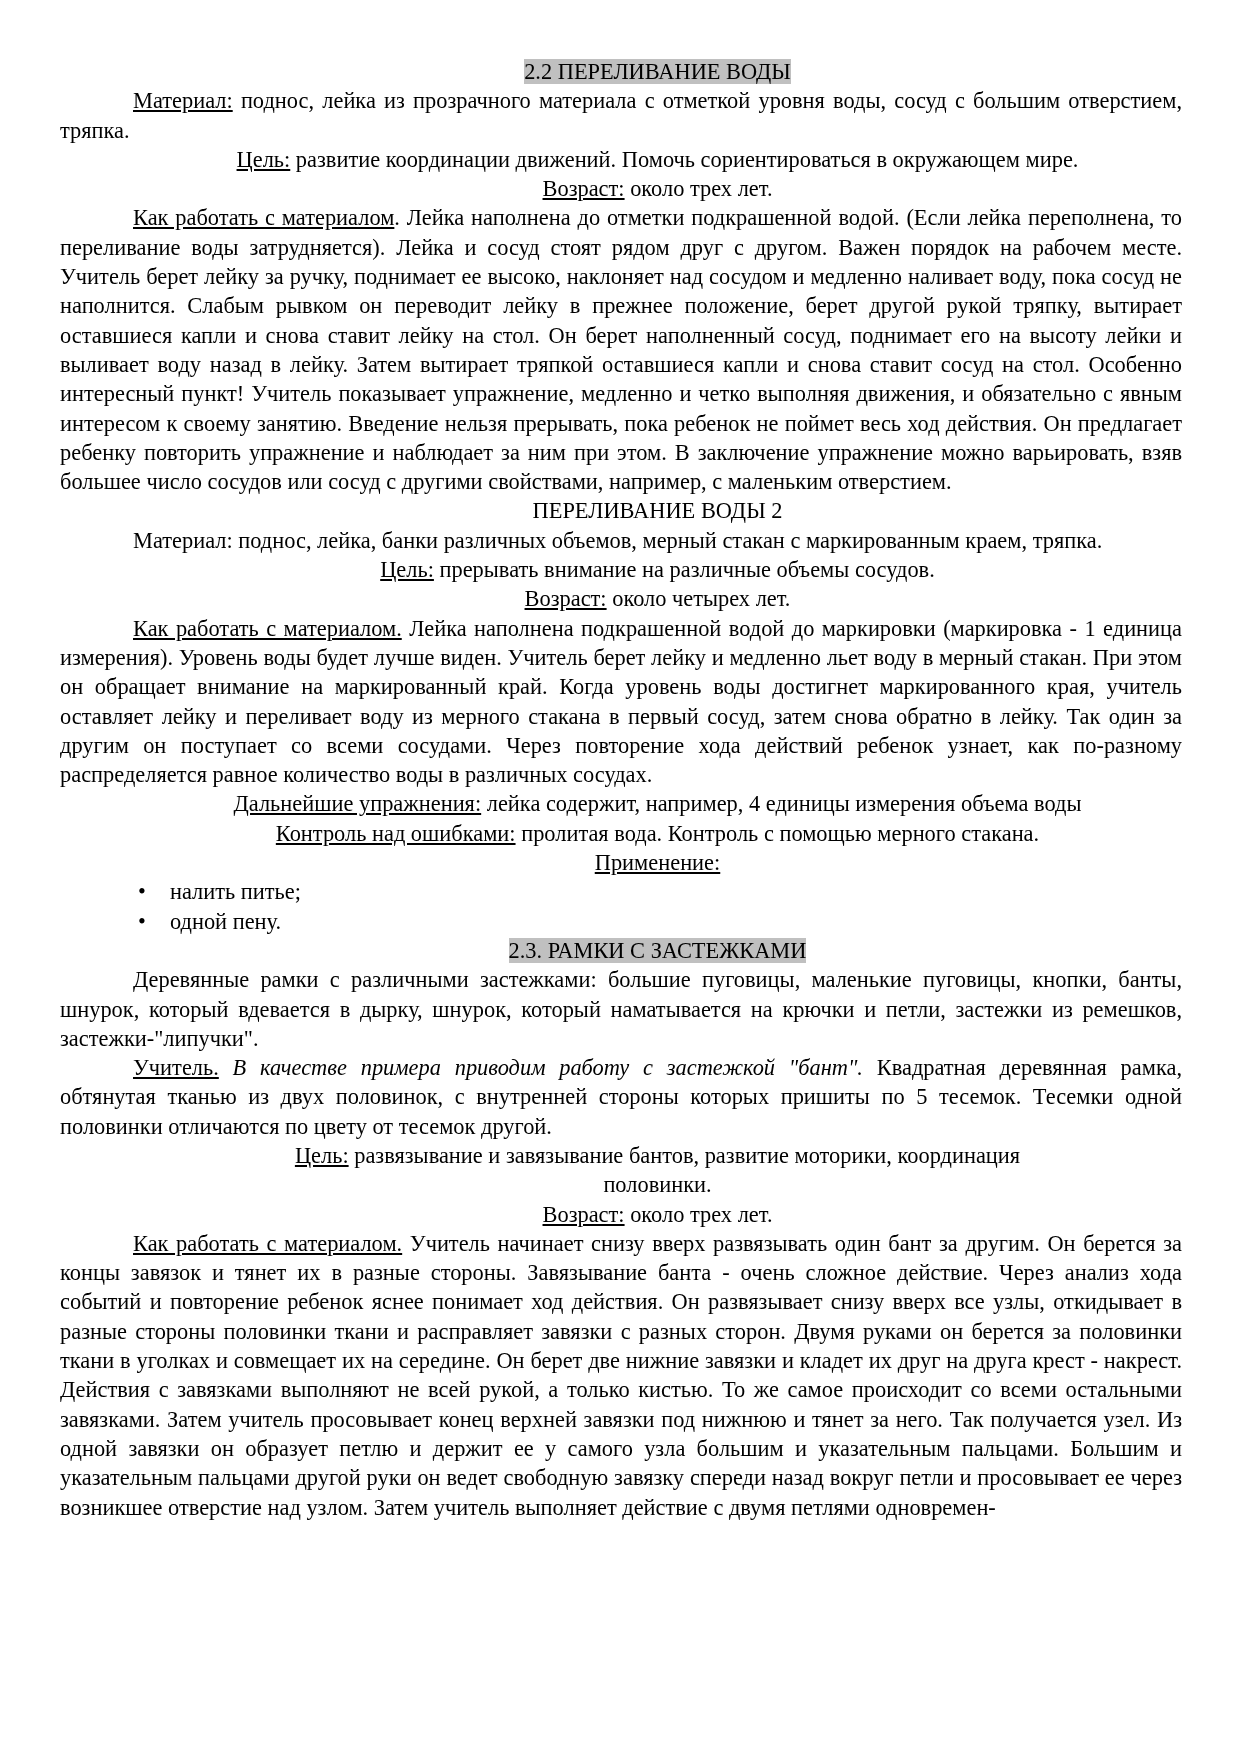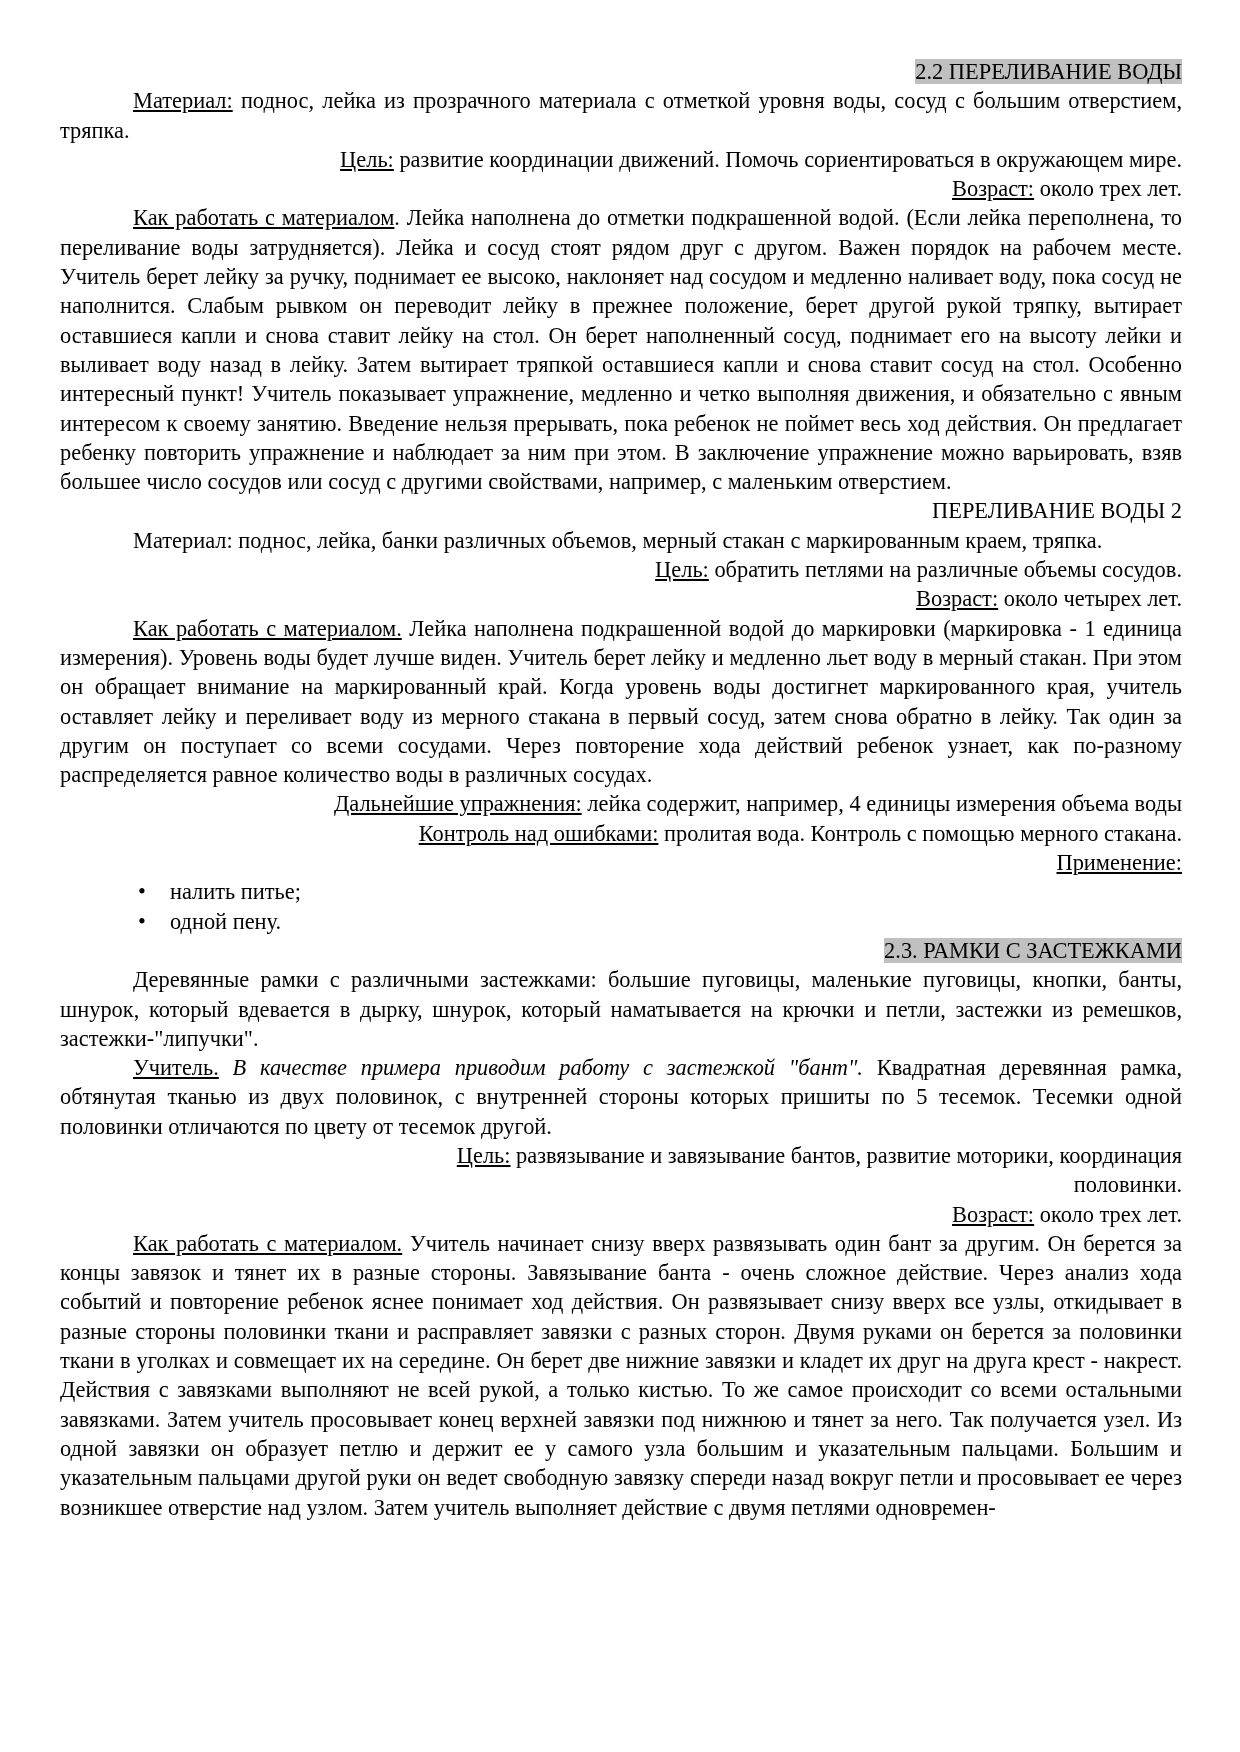"2.2 ПЕРЕЛИВАНИЕ ВОДЫ" .noj { text-align: right -> center }
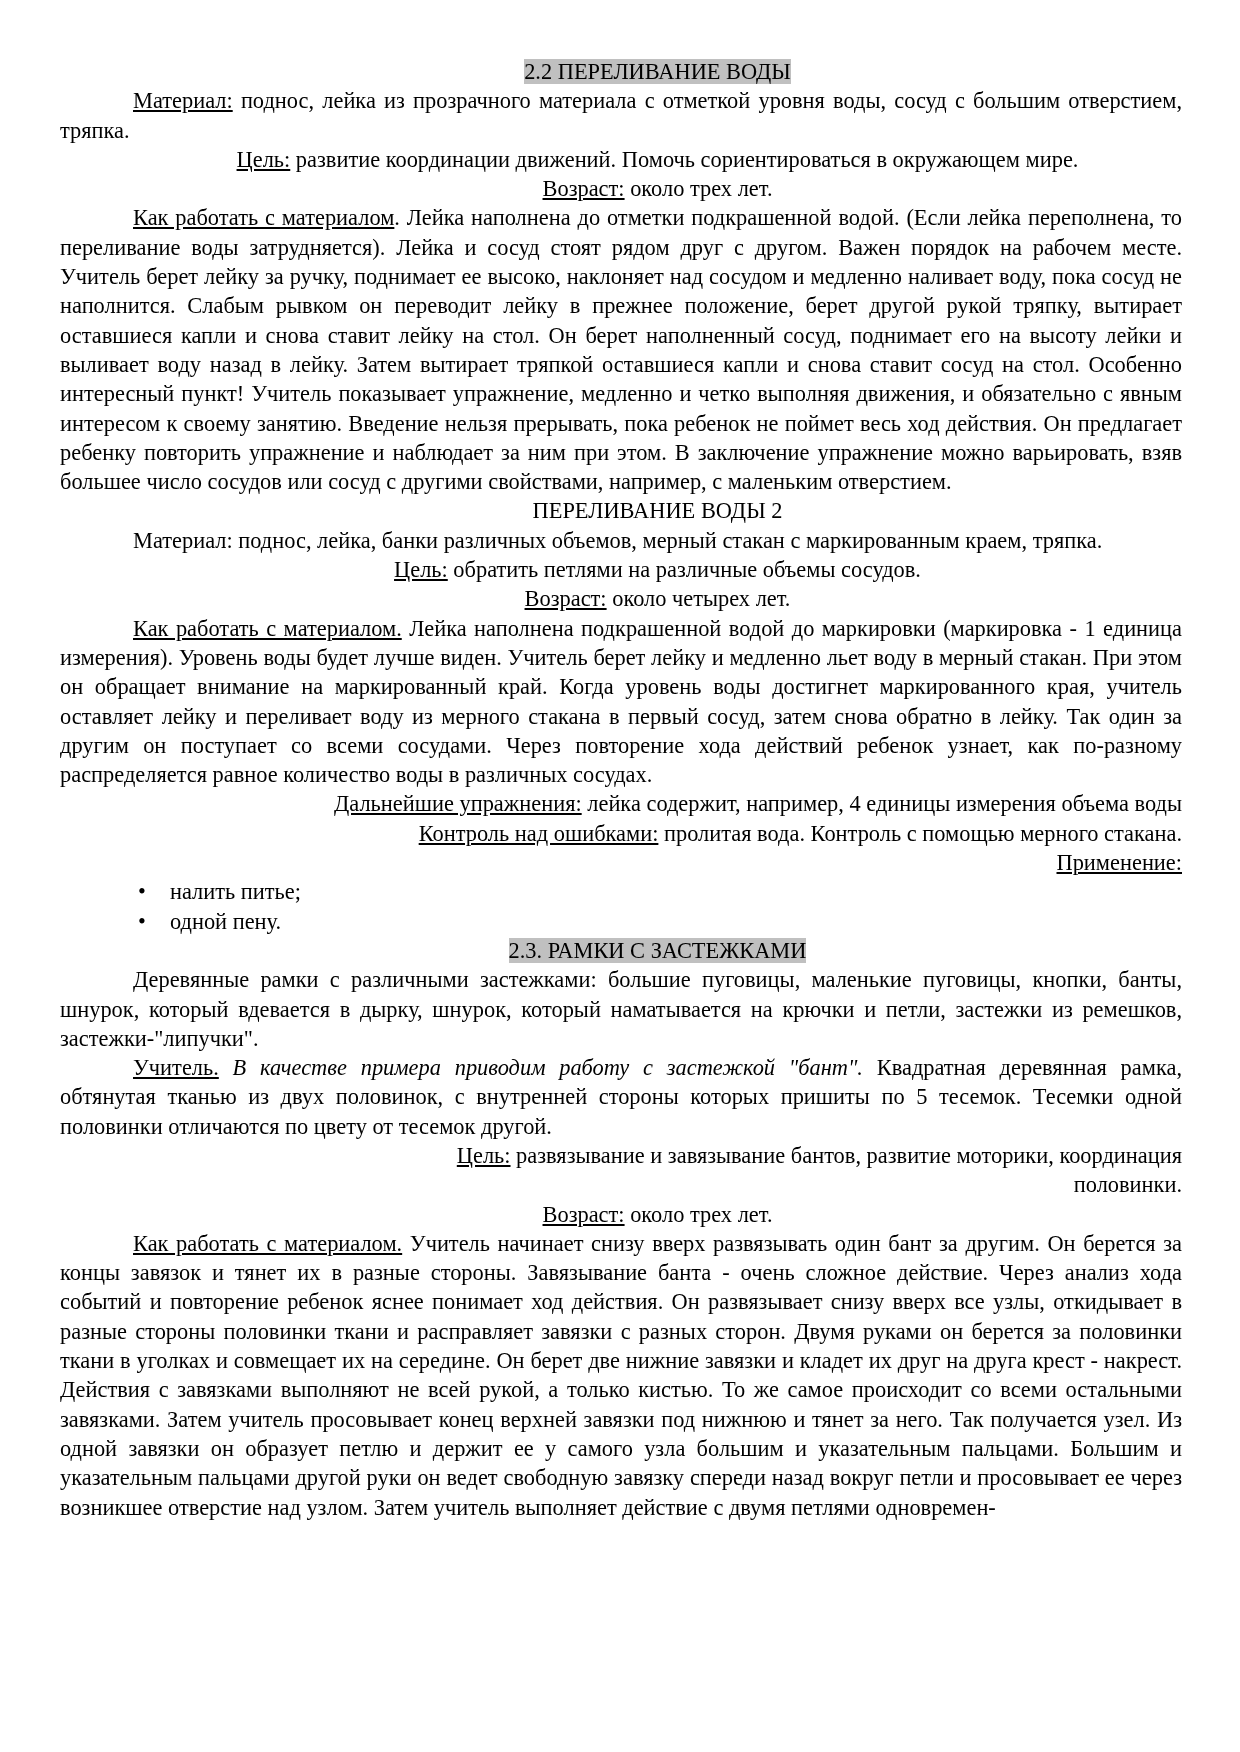"обратить петлями на различные объемы" span { text: обратить петлями -> прерывать внимание }
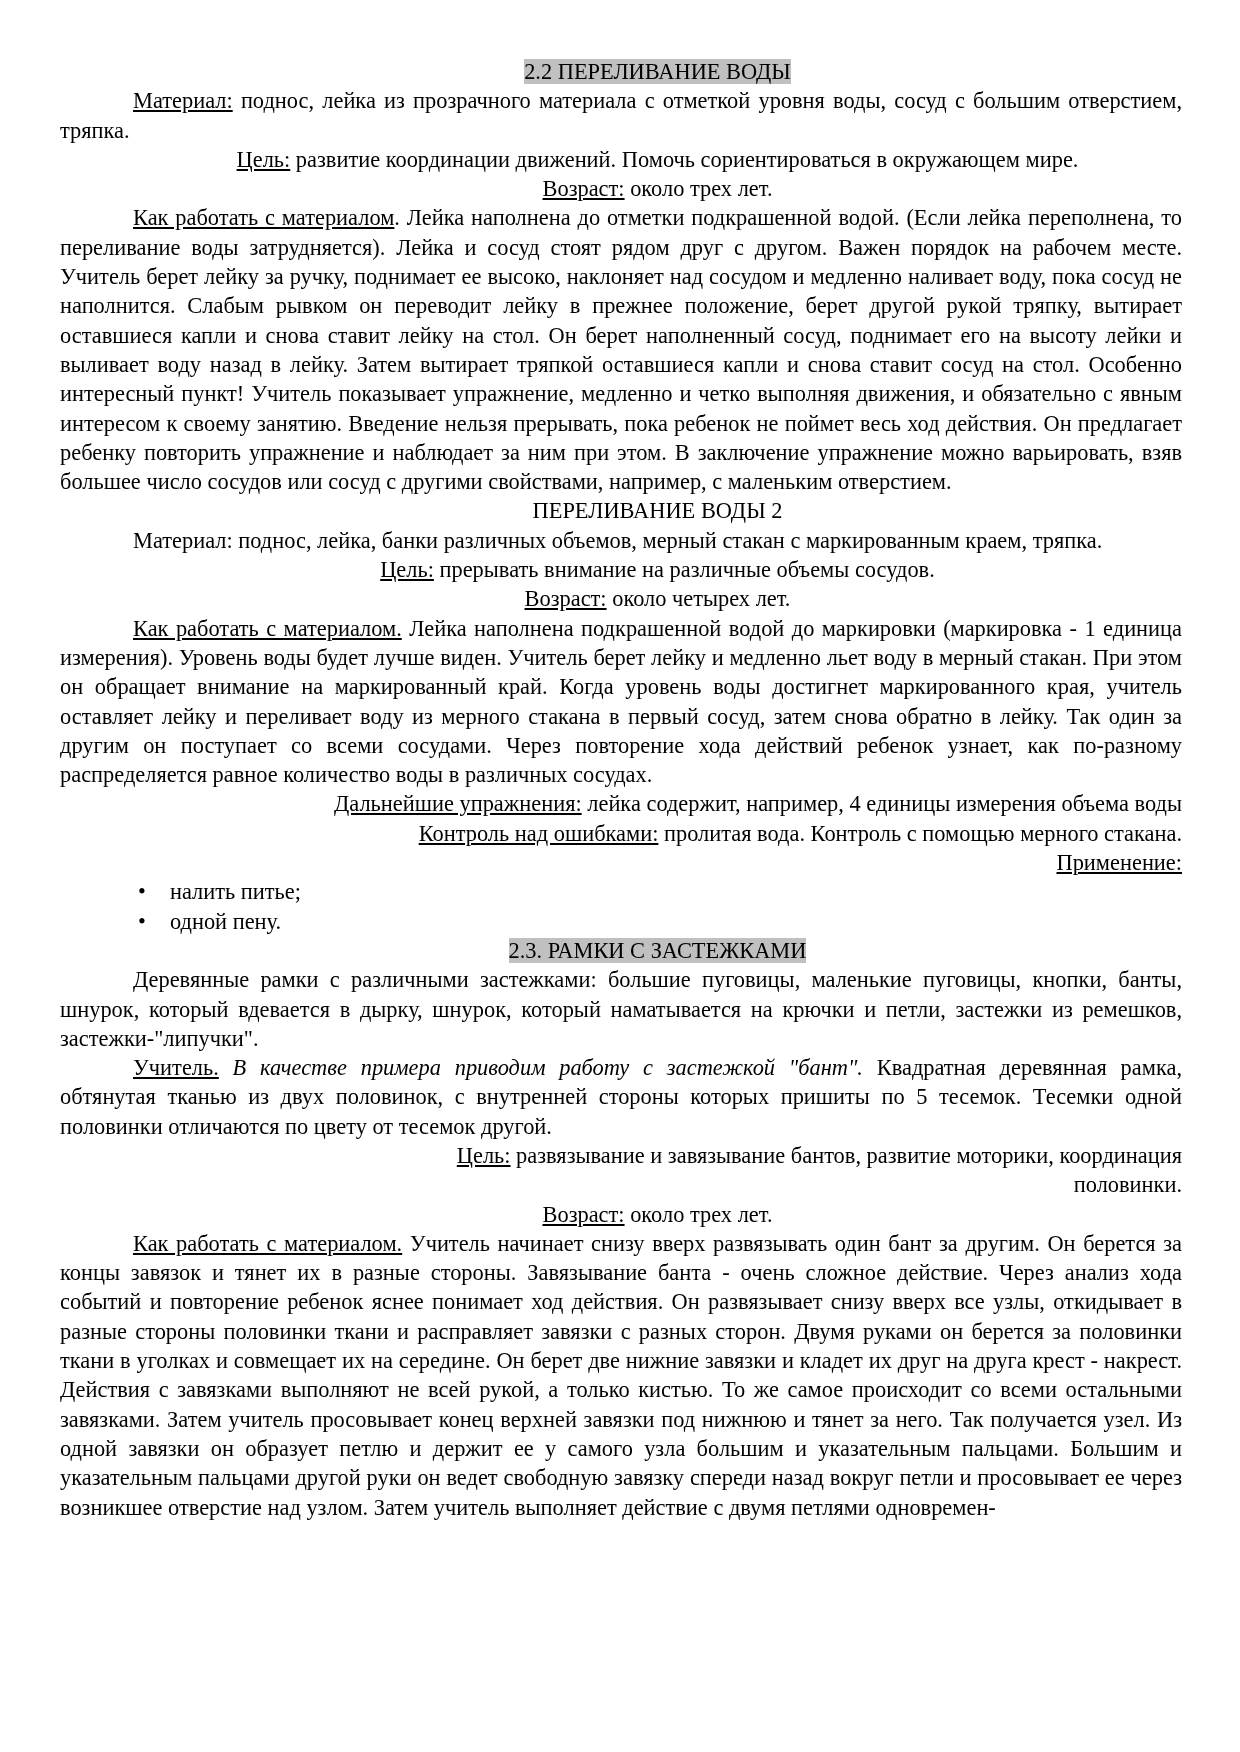"Дальнейшие упражнения: лейка содержит," .blk { text-align: right -> center }
